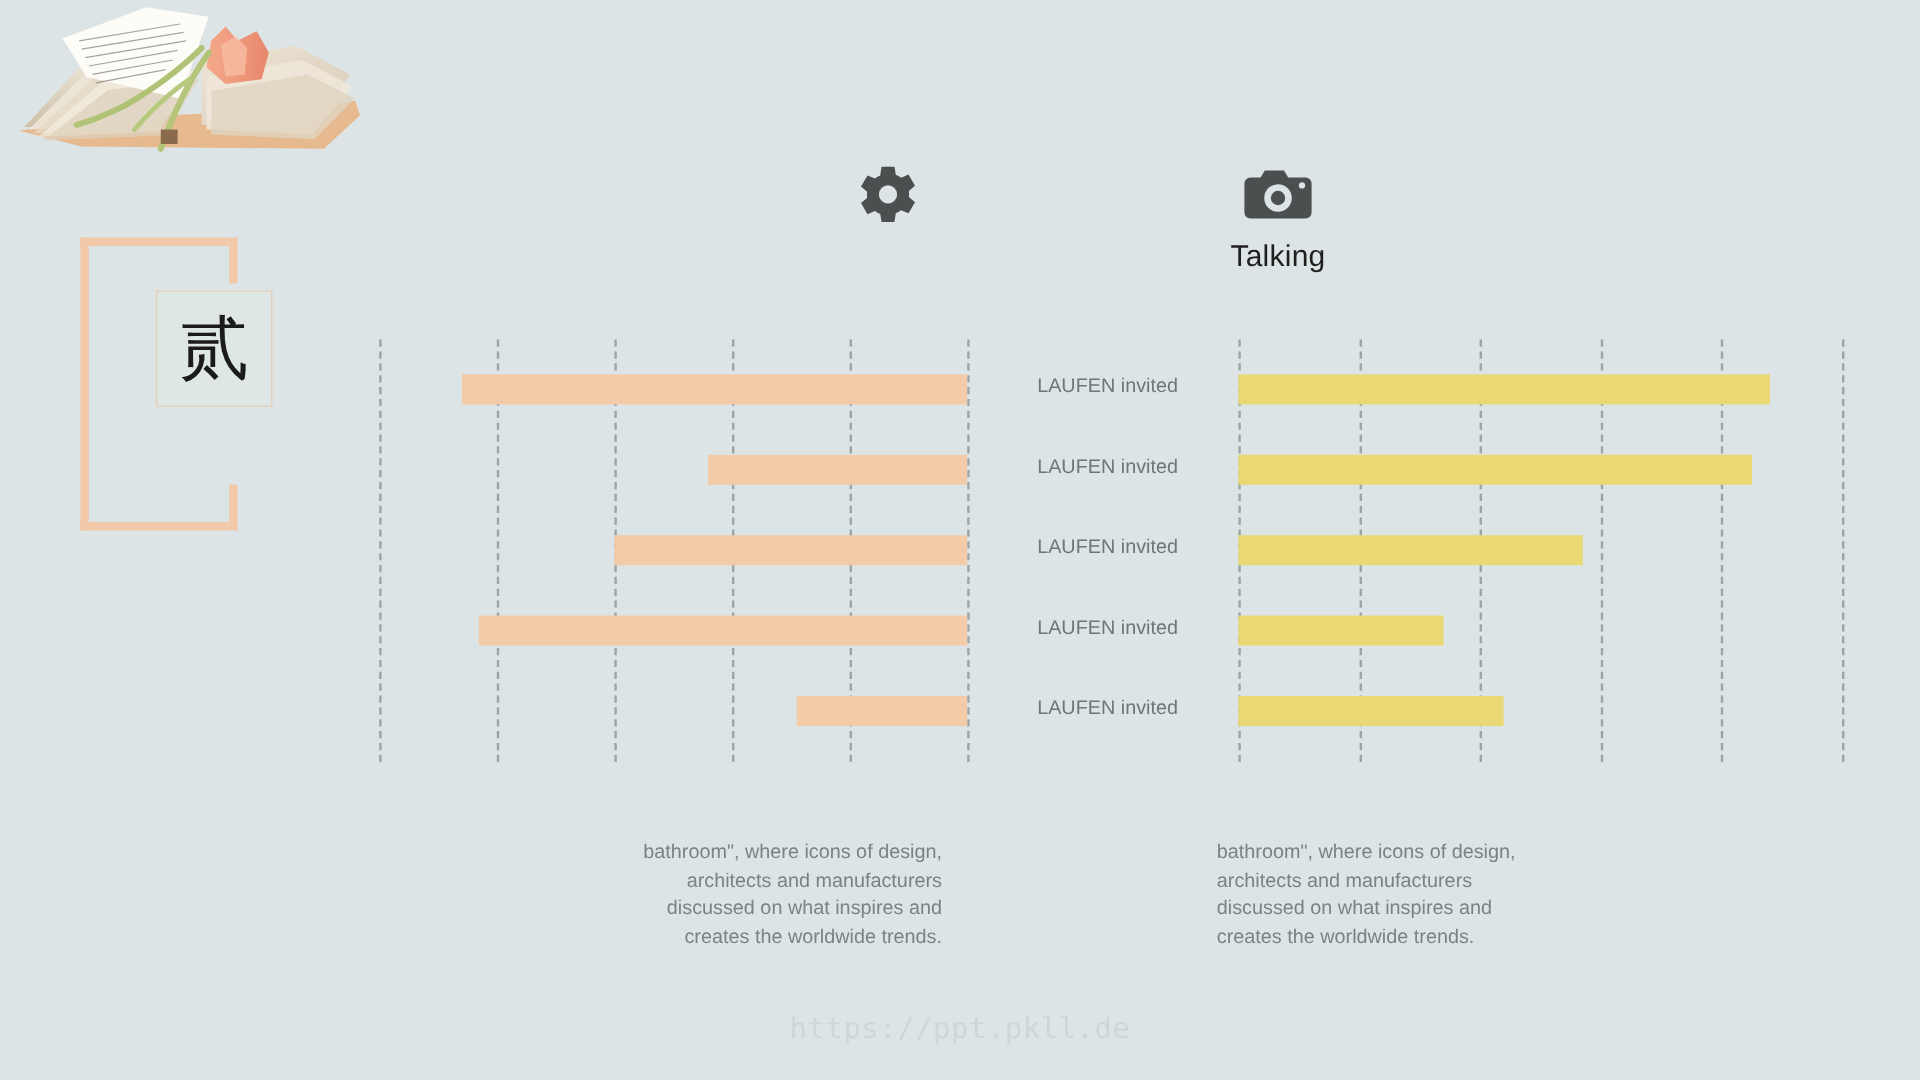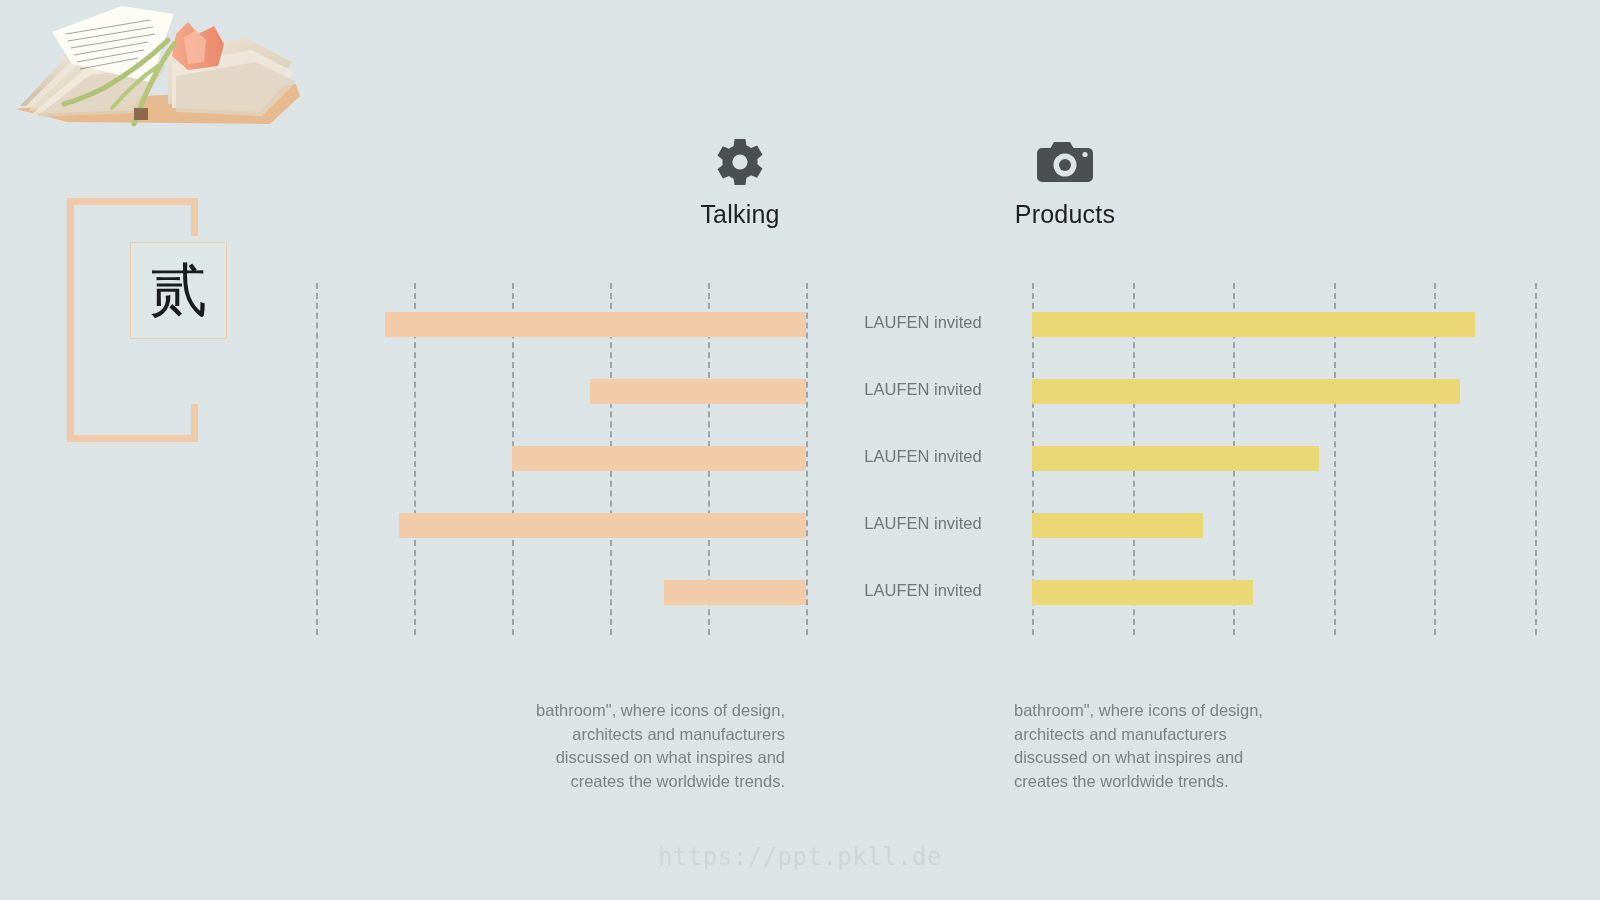"Talking" div.title { html: <div>Talking</div> -> none }
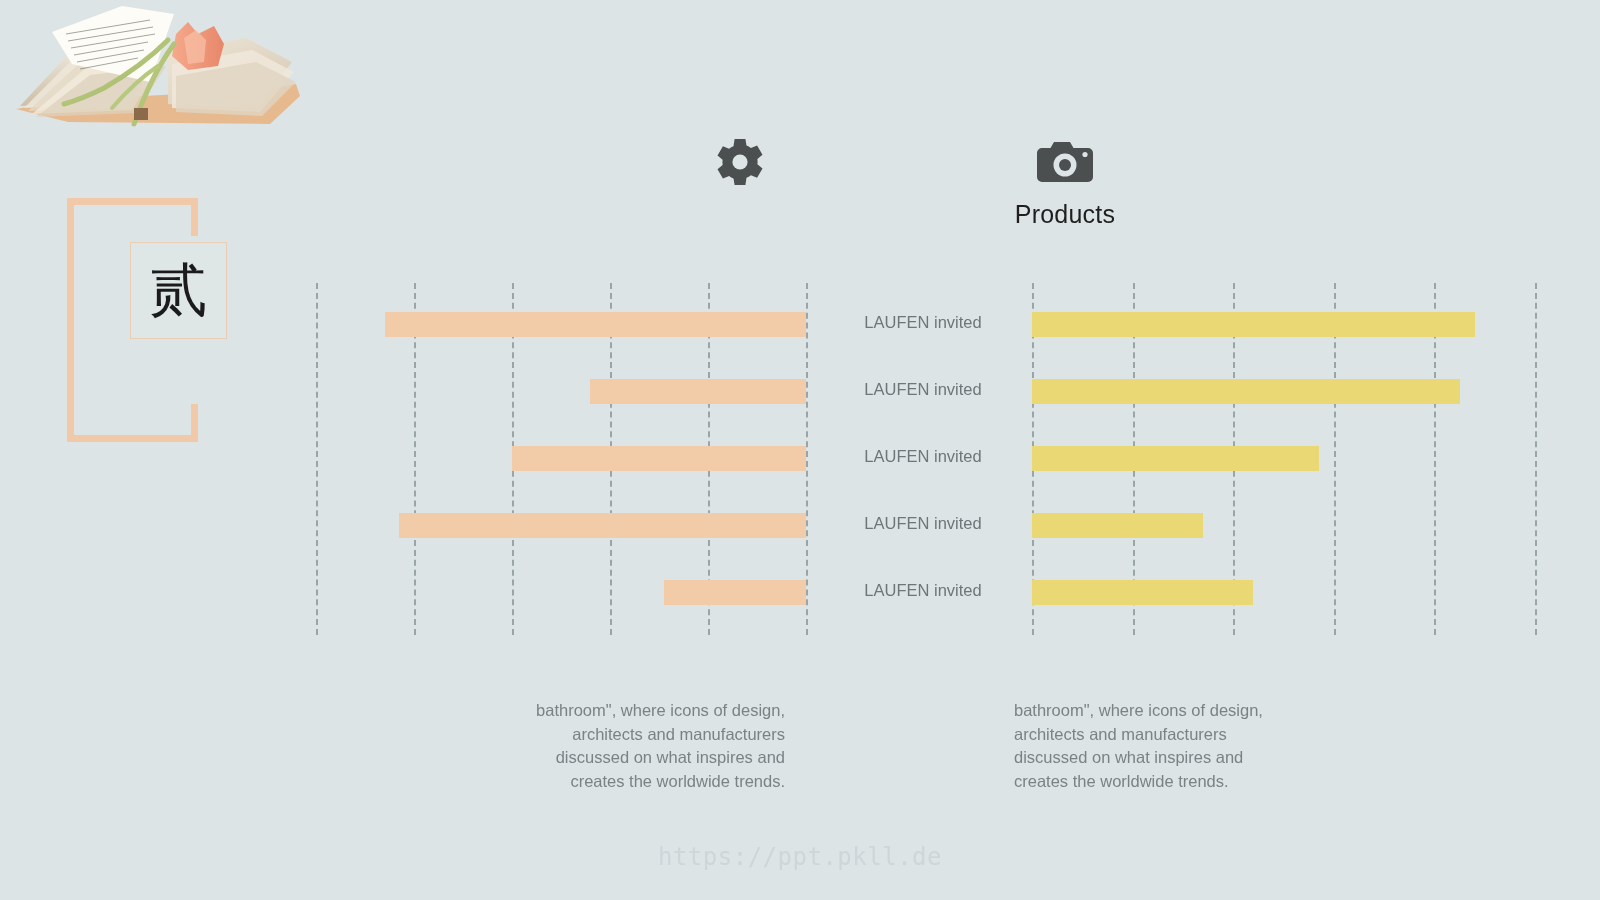"Products" div.title { text: Products -> Talking }
